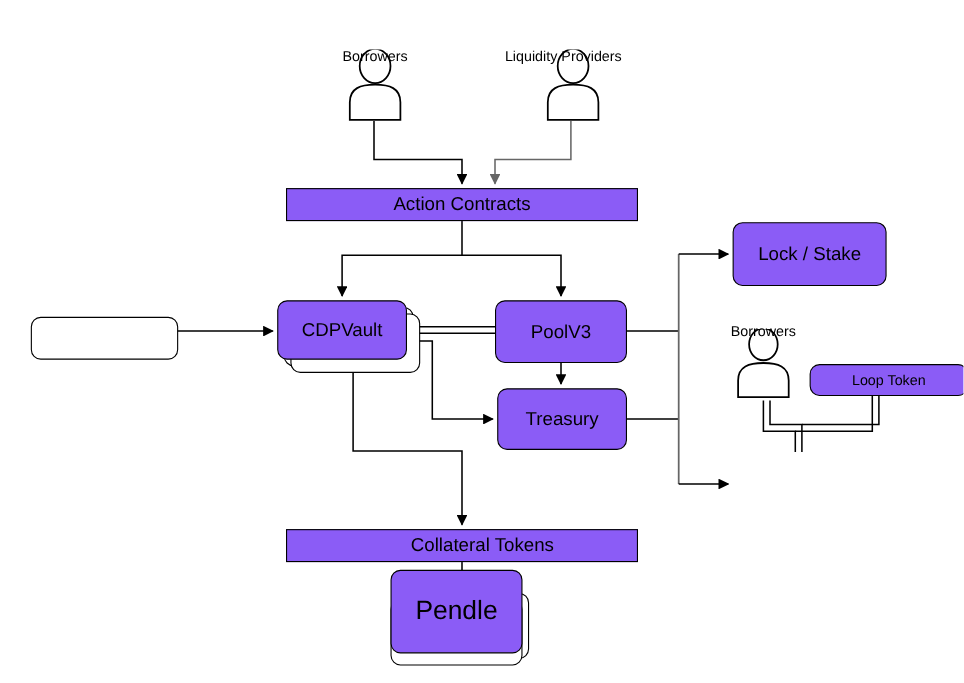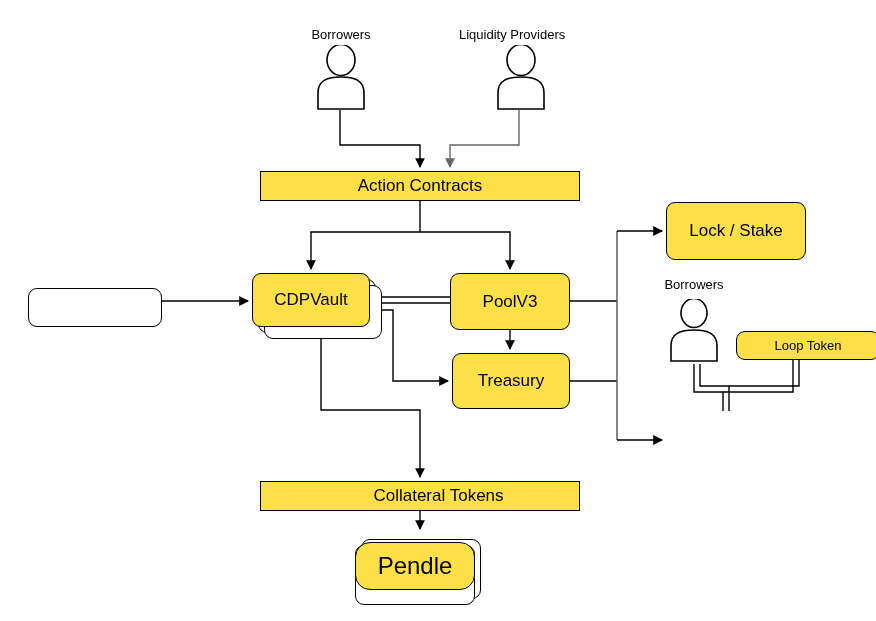"Borrowers" .label-free { margin-top: none -> 16px }
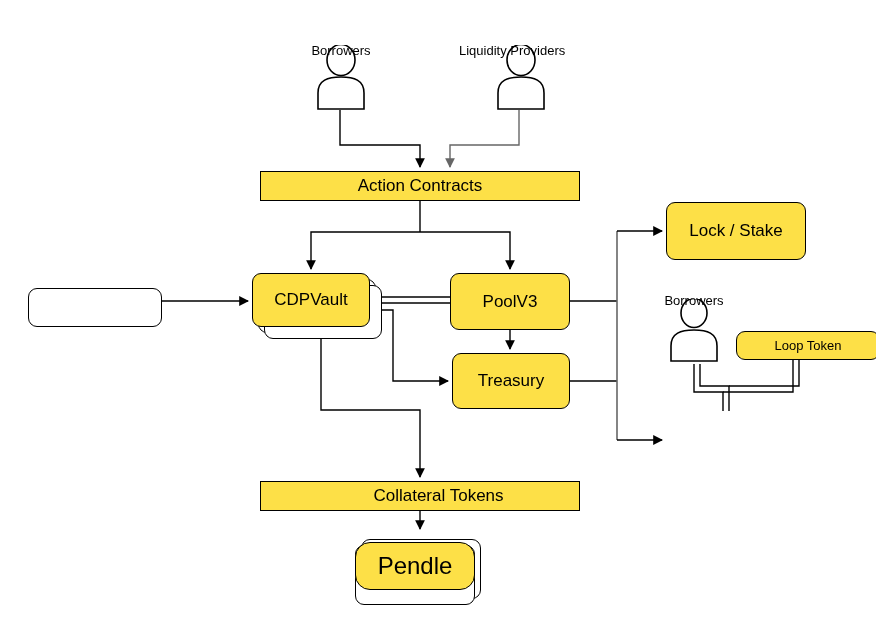"Action Contracts" .node { background: #fde047 -> #8b5cf6 }
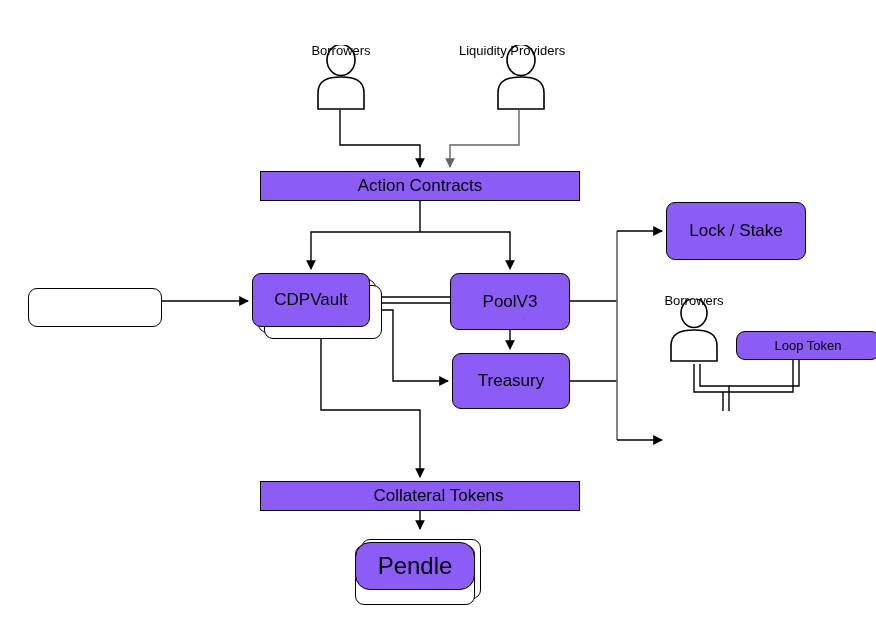"Pendle" div.node { border-radius: 15px -> none; height: 48px -> 76px; top: 542px -> 518px }
